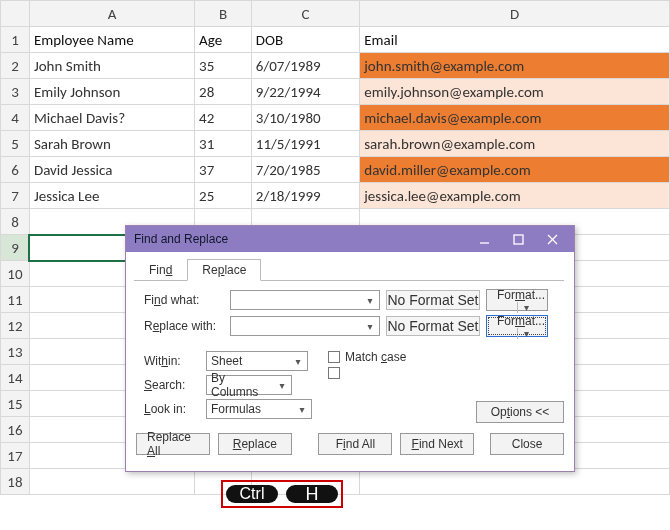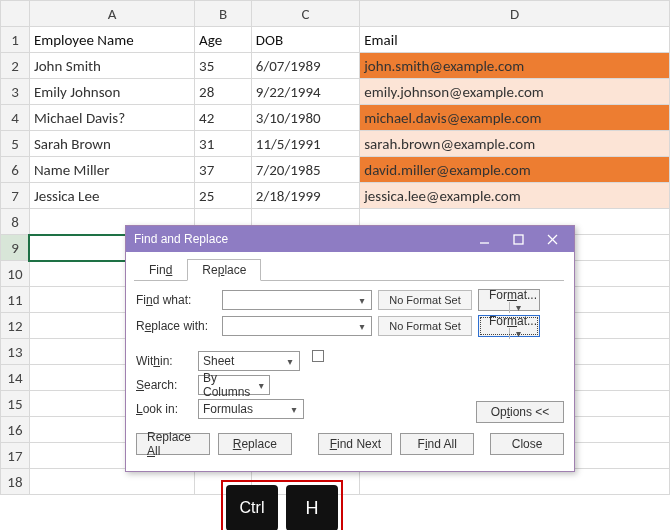"Name Miller" td { text: Name Miller -> David Jessica }
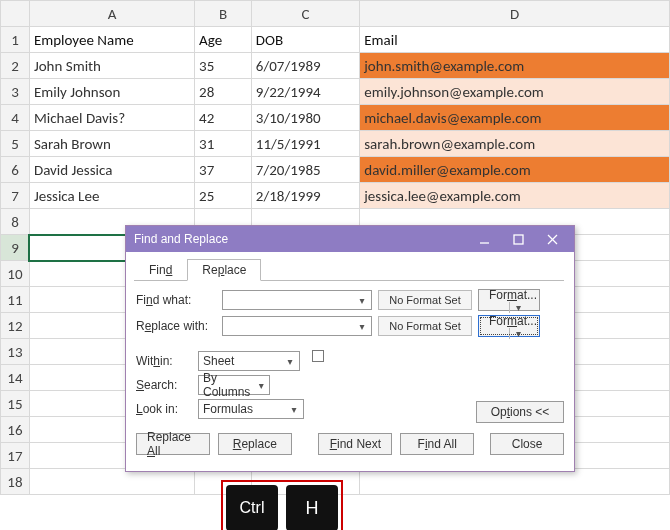"Find and Replace" .titlebar { color: #ffffff -> #0f172a }
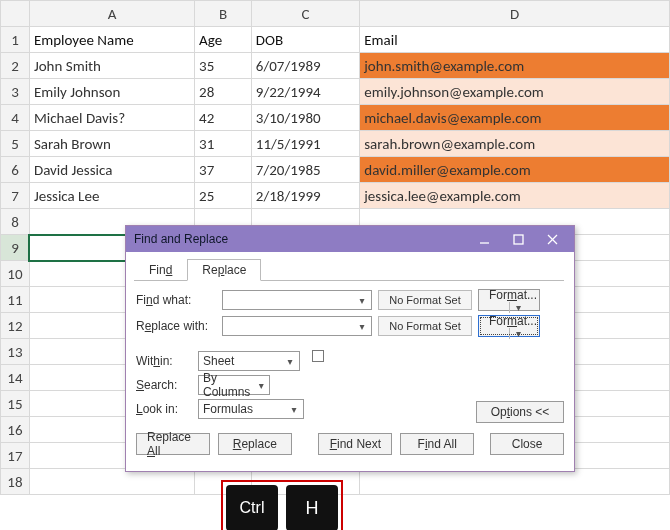"Find what:" .row { margin: 4px 0 -> 4px 8px }
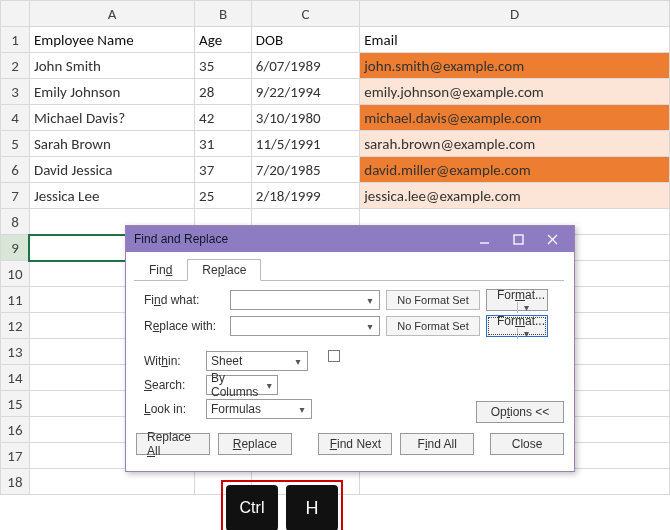"No Format Set" .fmtlbl { font-size: 11px -> 14px }
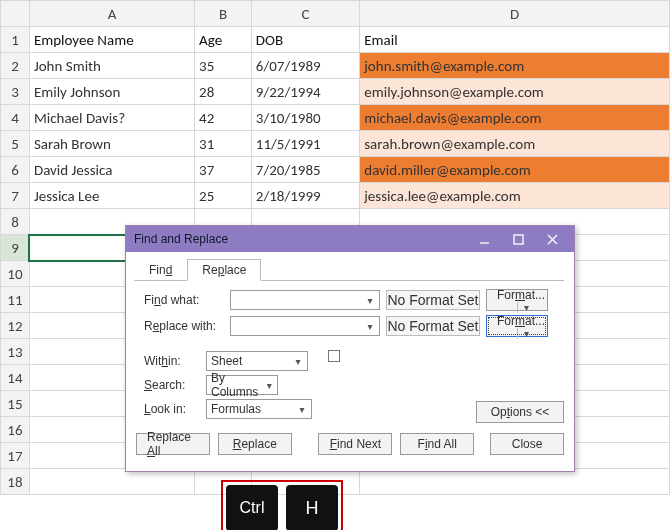"Match case" div.chk { html: none -> <div> <span></span> <span>Match <span>c</span>ase</span> </div> }
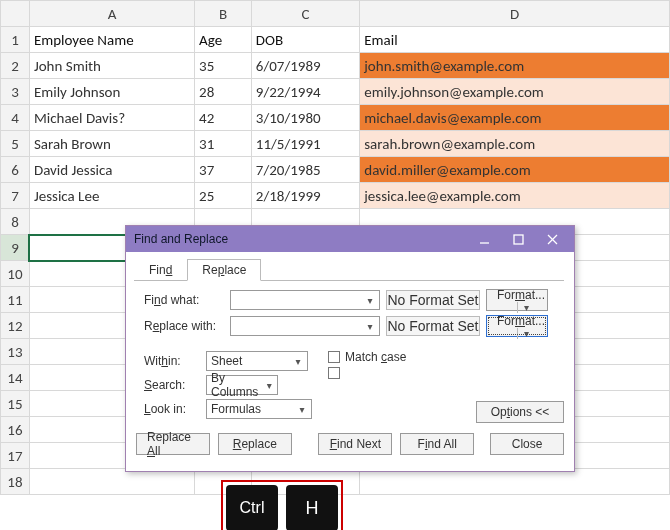"By Columns" div.combo { width: 72px -> 86px }
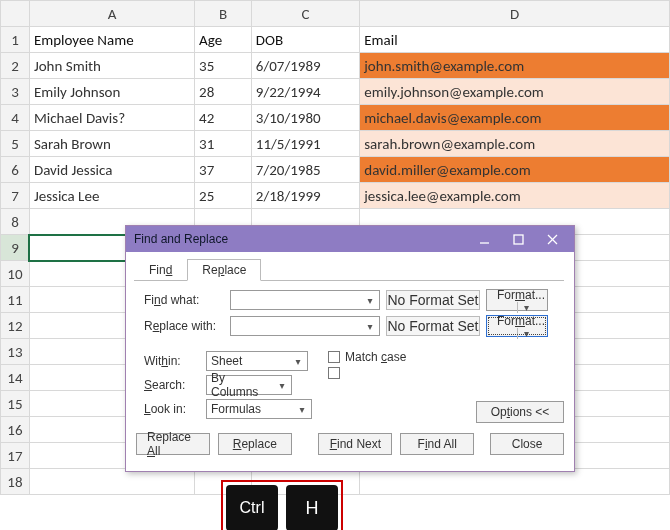"Find Next" div.btn { order: before "Find All" -> after "Find All" }
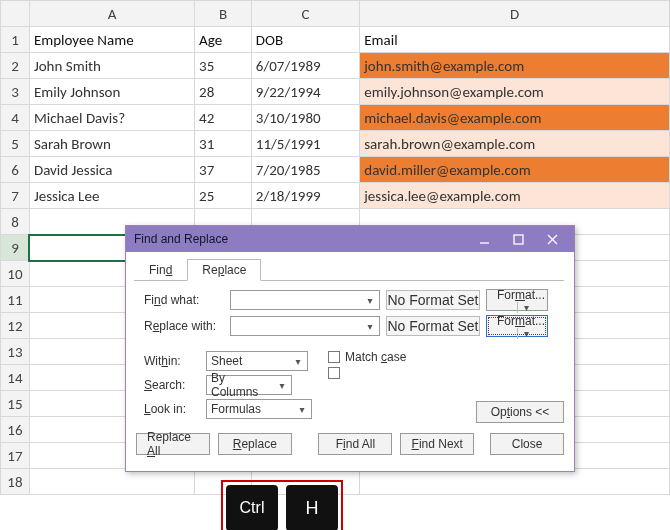"Ctrl" .key { border-radius: 4px -> 14px; height: 46px -> 18px }
